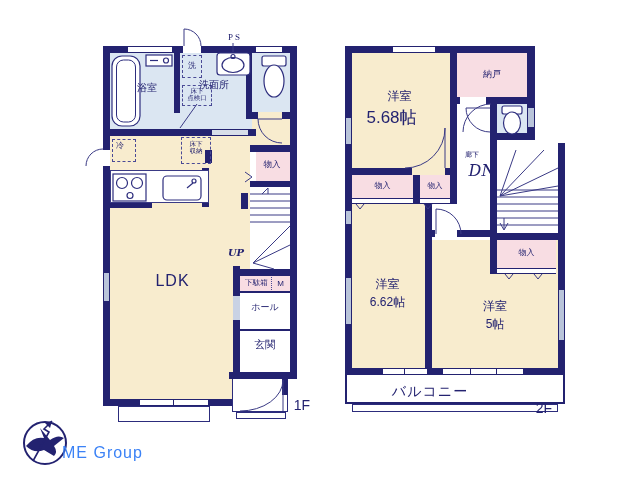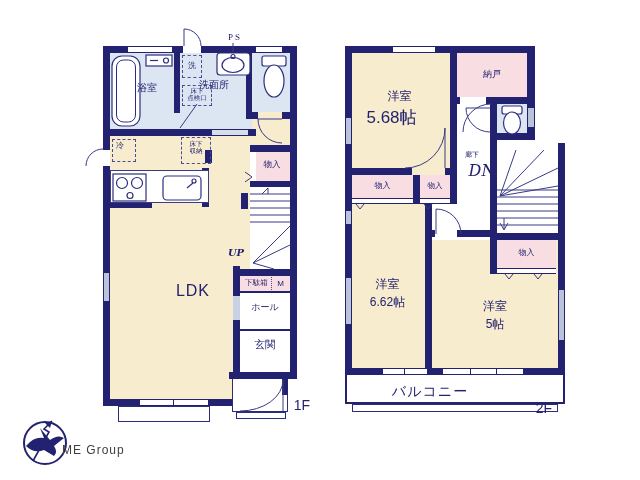"LDK" div.lbl { text-align: right -> none; top: 282px -> 272px }
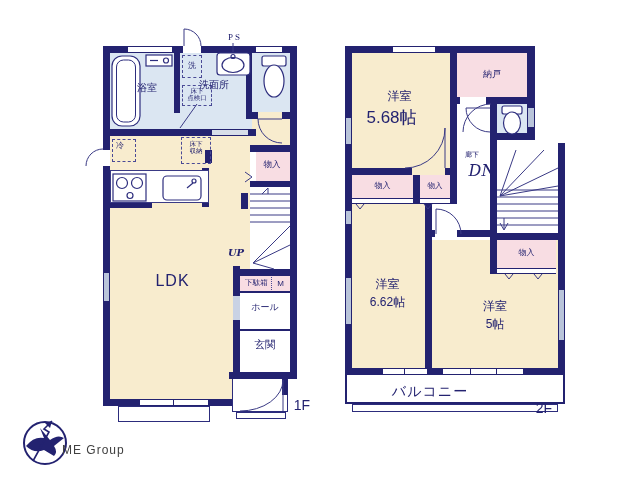"ME Group" div.lbl { color: #404040 -> #3b82f6; font-size: 12px -> 16px }
